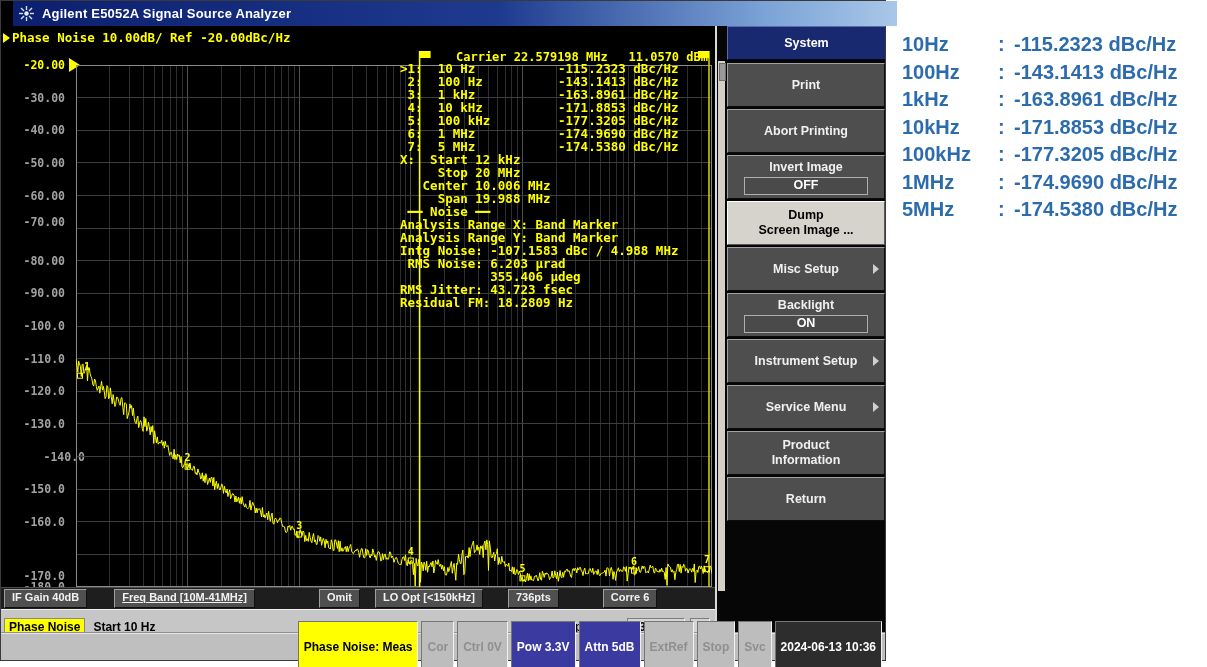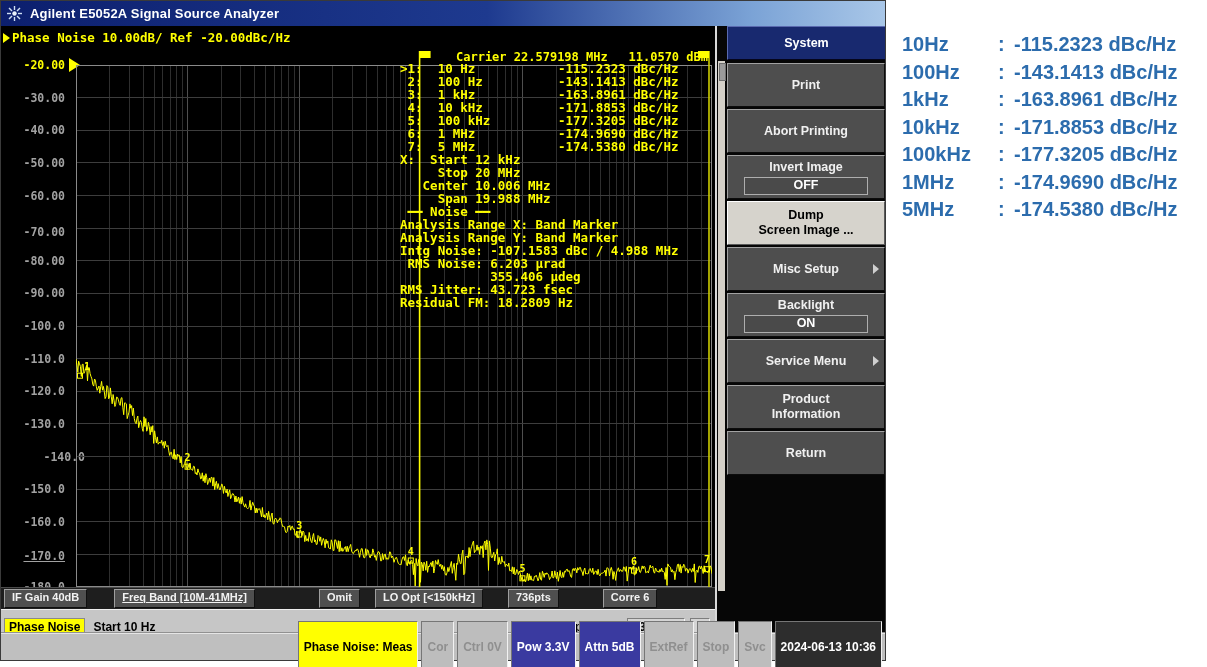"Agilent E5052A Signal Source Analyzer" .titlebar { left: 0 -> 12px }
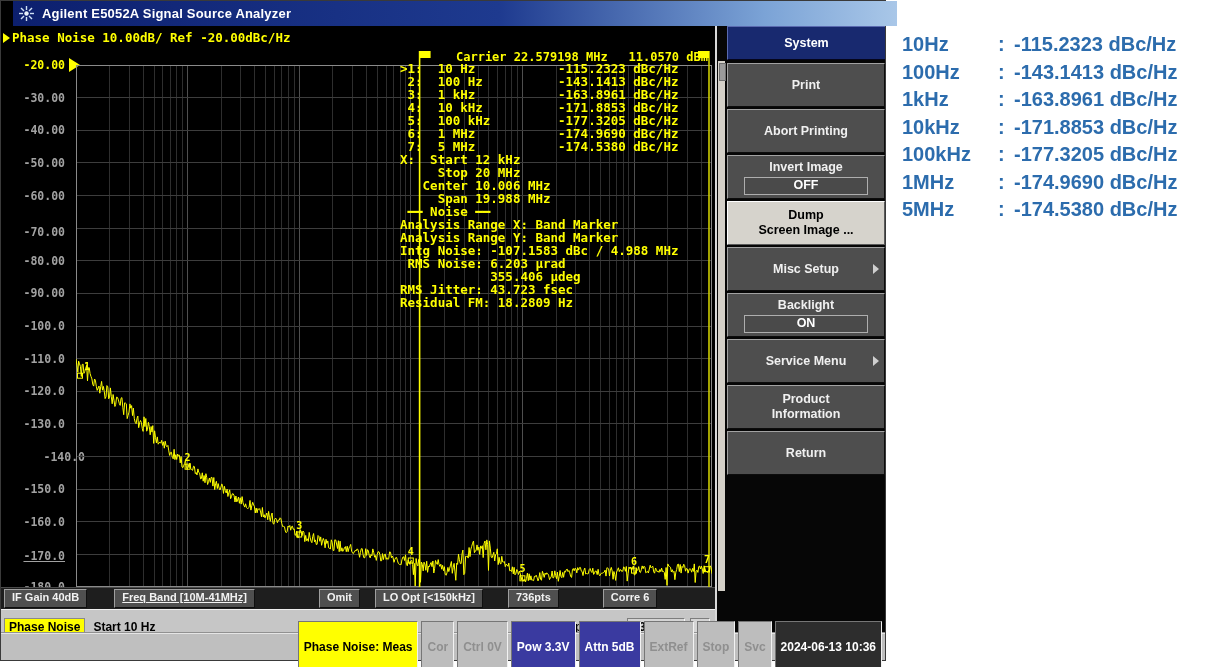"-70.00" div.ylab { top: 206px -> 196px }
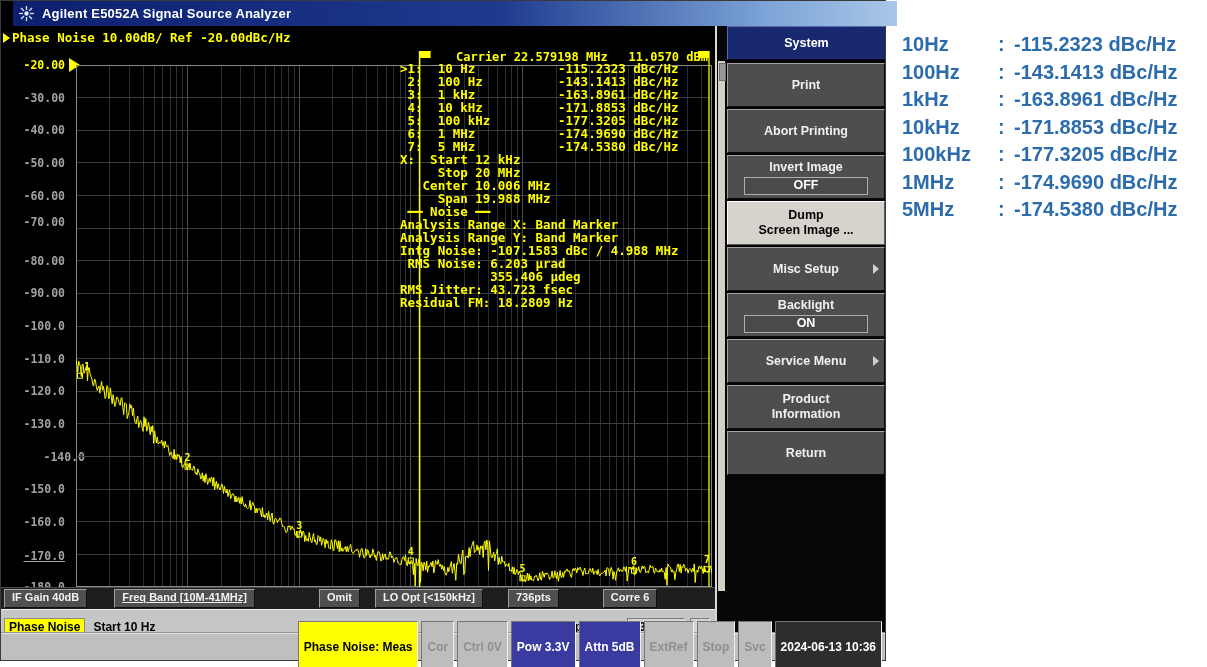"Instrument Setup" div.mbtn { html: none -> <div><span>Instrument Setup</span><span></span></div> }
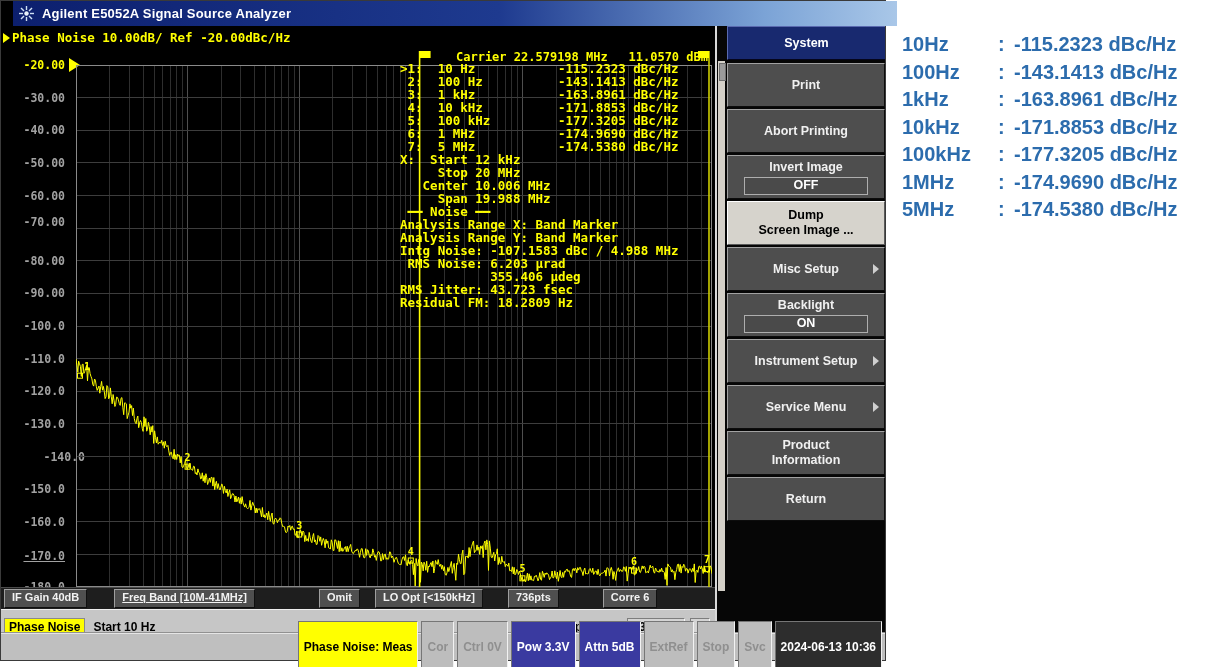"-170.0" div.ylab { text-decoration: underline -> none; top: 530px -> 550px }
